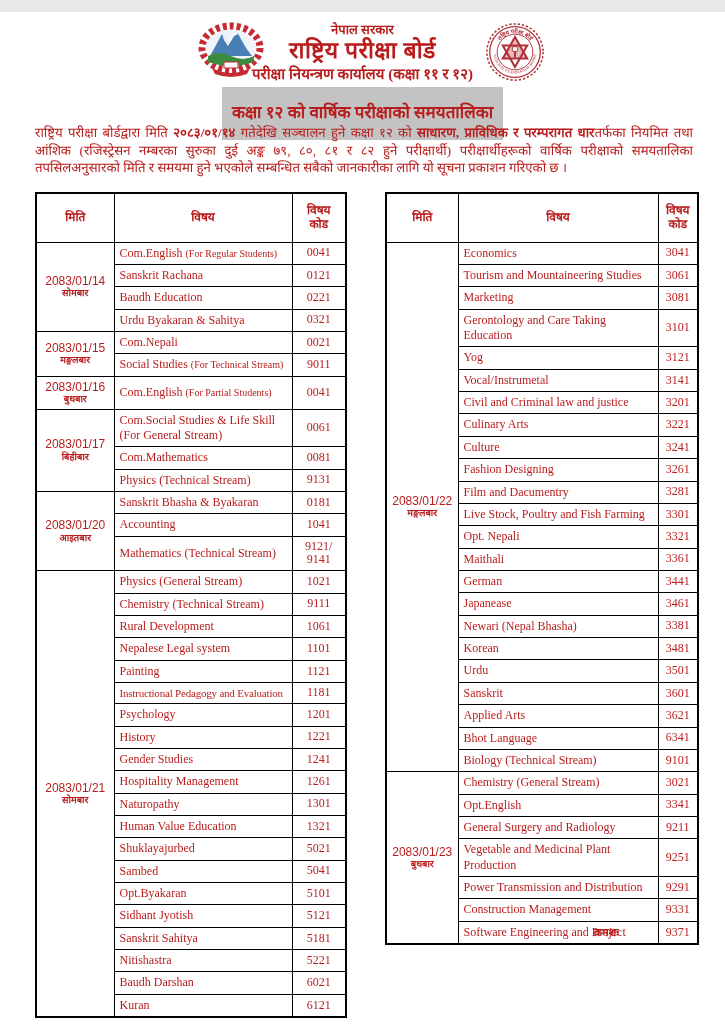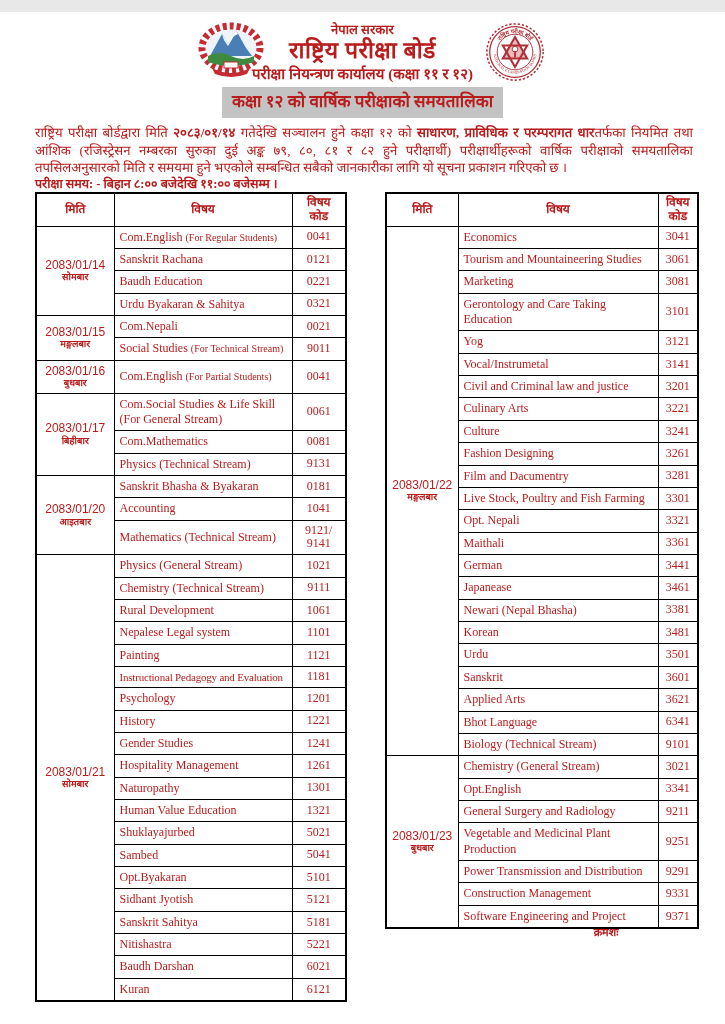"कक्षा १२ को वार्षिक परीक्षाको" .page-title { padding: 5px 10px -> 16px 10px }
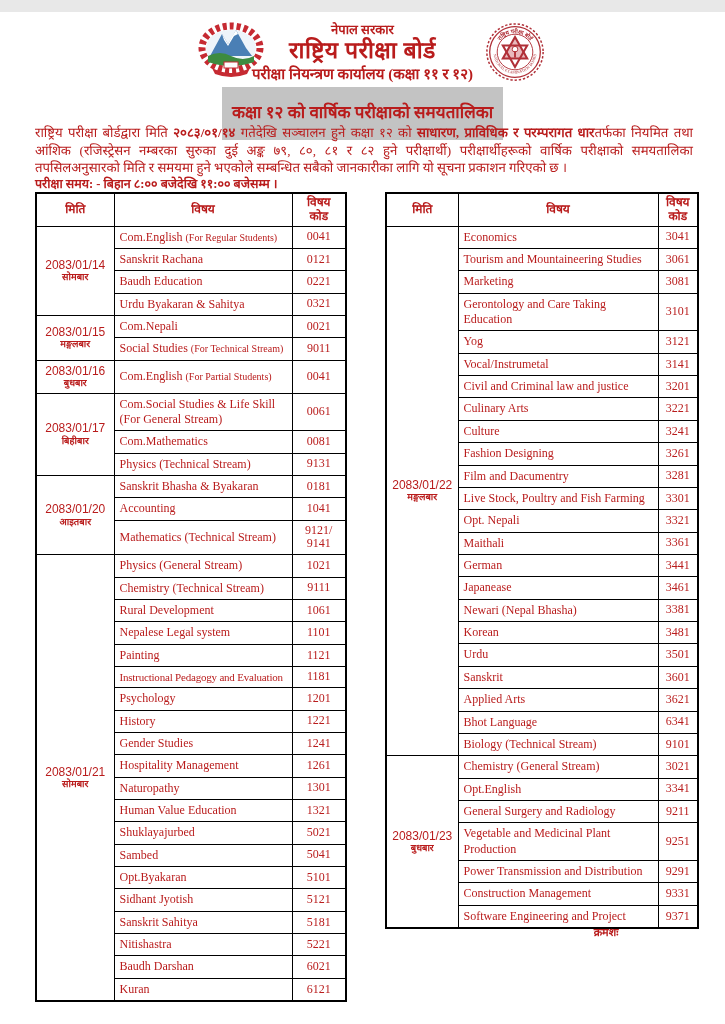"परीक्षा समय: - बिहान ८:००" div.exam-time { html: <div>परीक्षा समय: - बिहान ८:०० बजेदेखि ११:०० बजेसम्म ।</div> -> none }
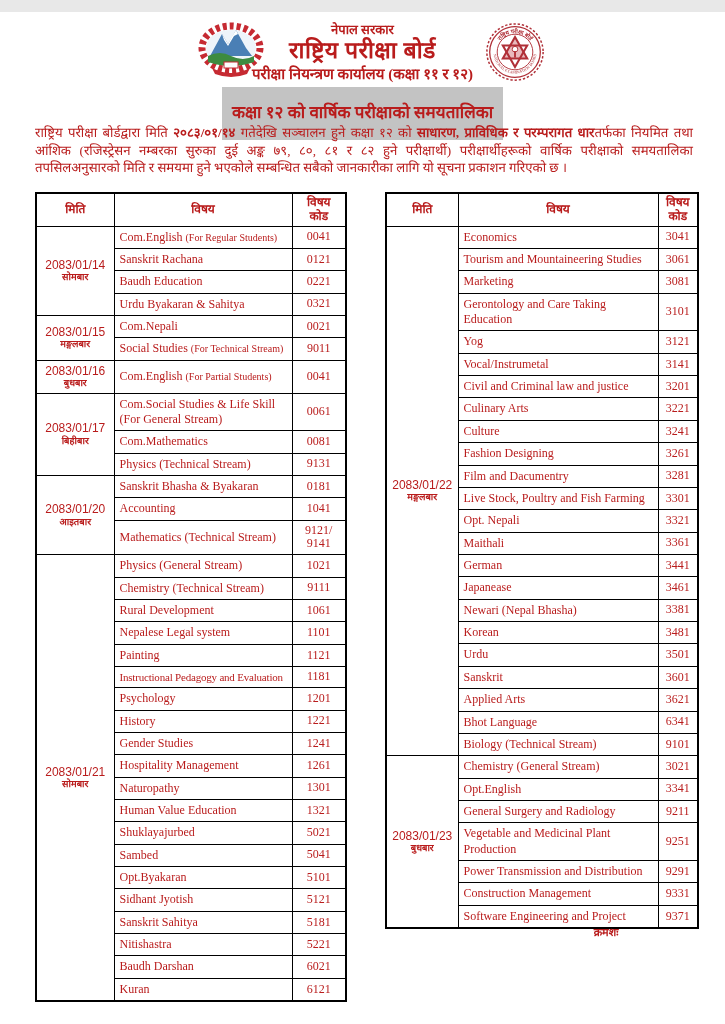"मिति" table.sched th { padding: 2px 2px -> 10px 2px }
